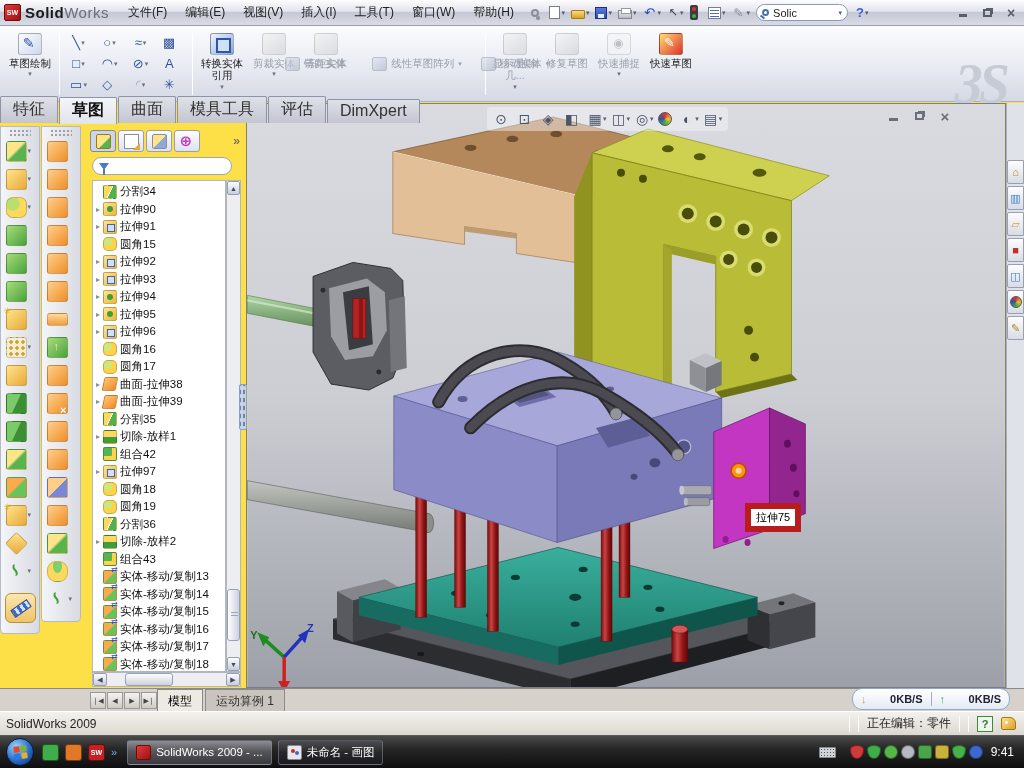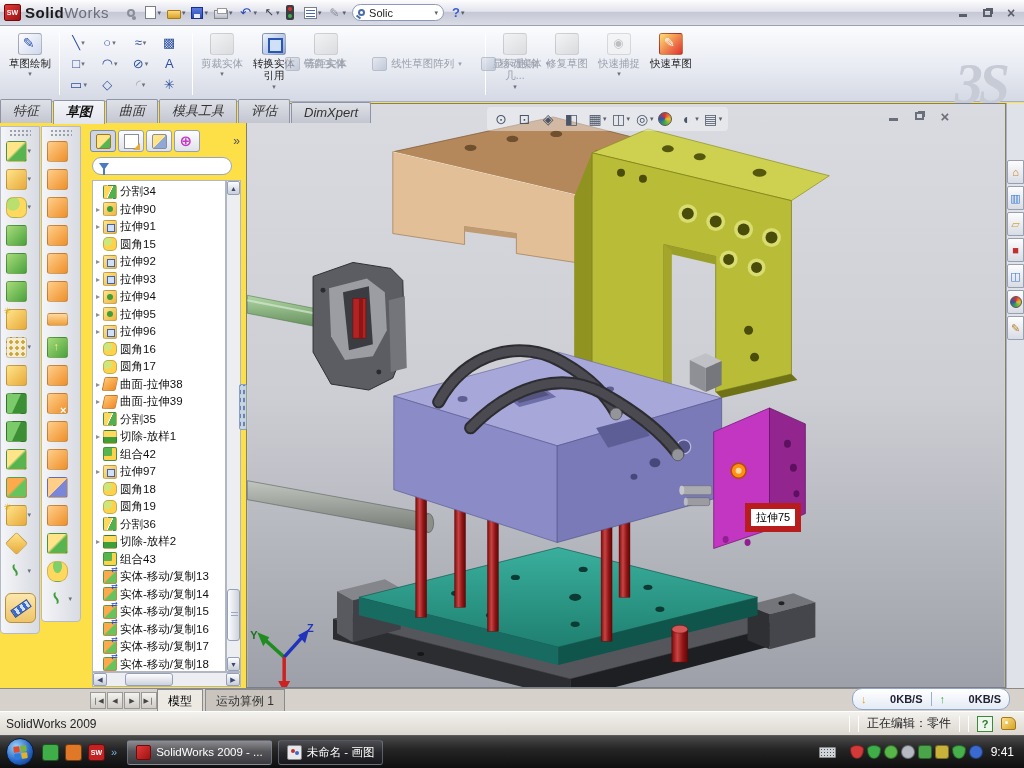"文件(F)" div.menubar { html: none -> <div> <span>文件(F)</span> <span>编辑(E)</span> <span>视图(V)</span> <span>插入(I)</span> <span>工具(T)</span> <span>窗口(W)</span> <span>帮助(H)</span> </div> }
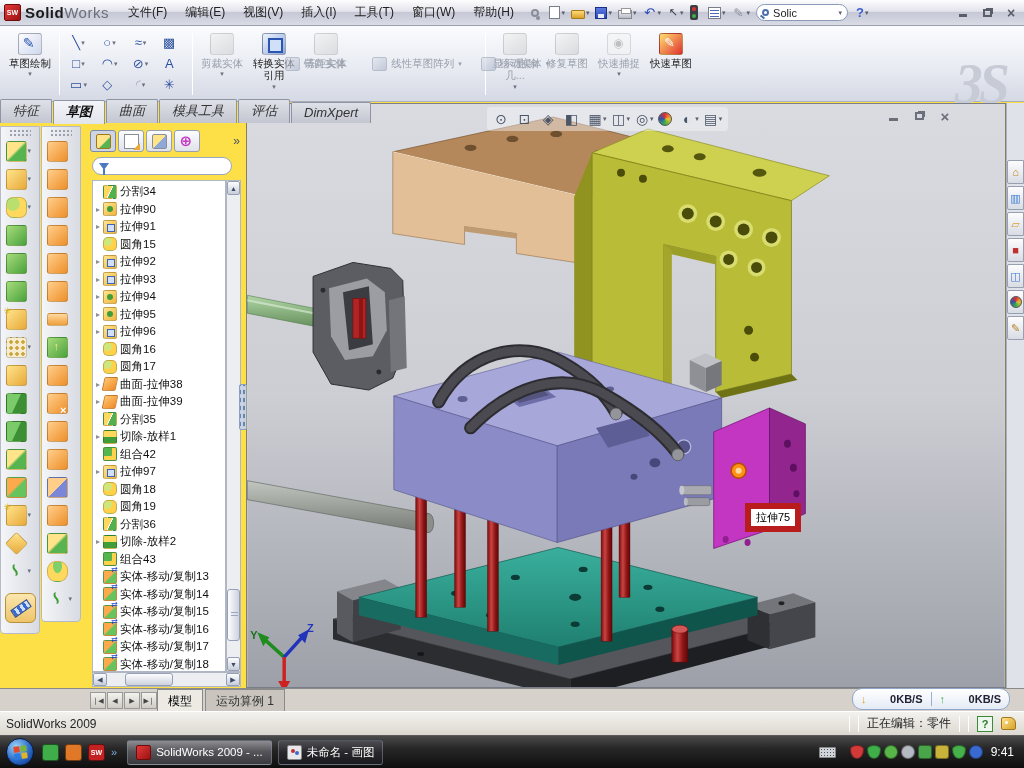"剪裁实体" div.cm-btn { order: before "转换实体引用" -> after "转换实体引用" }
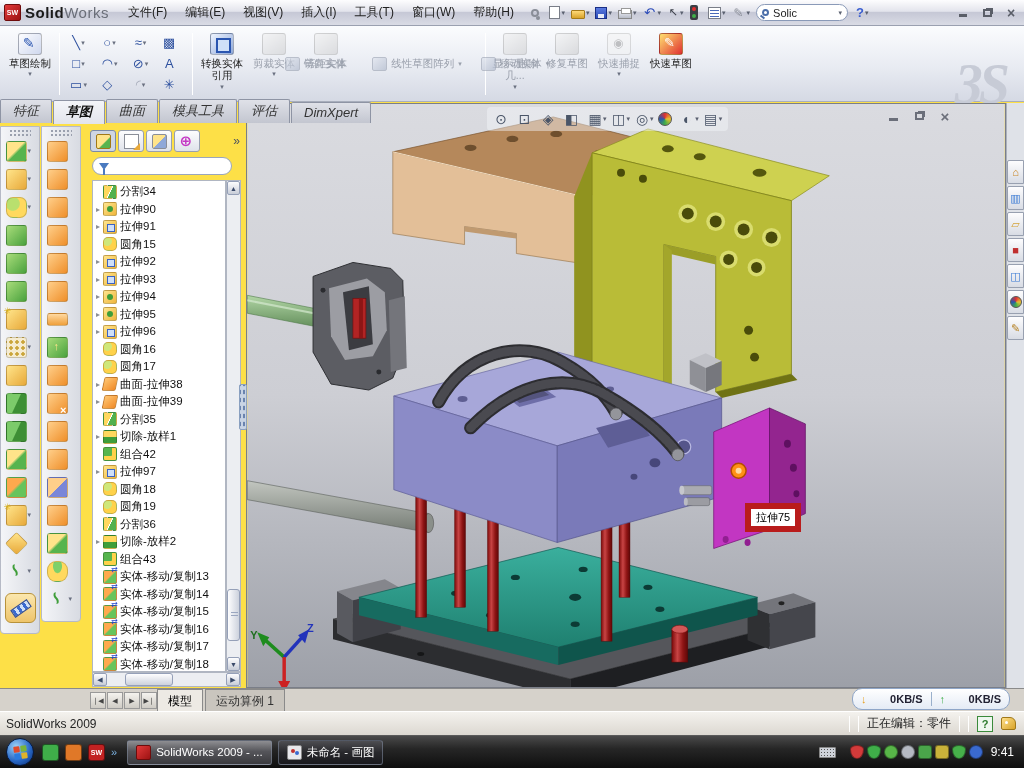"特征" .rtab { font-size: 13px -> 16px; font-style: italic -> none }
